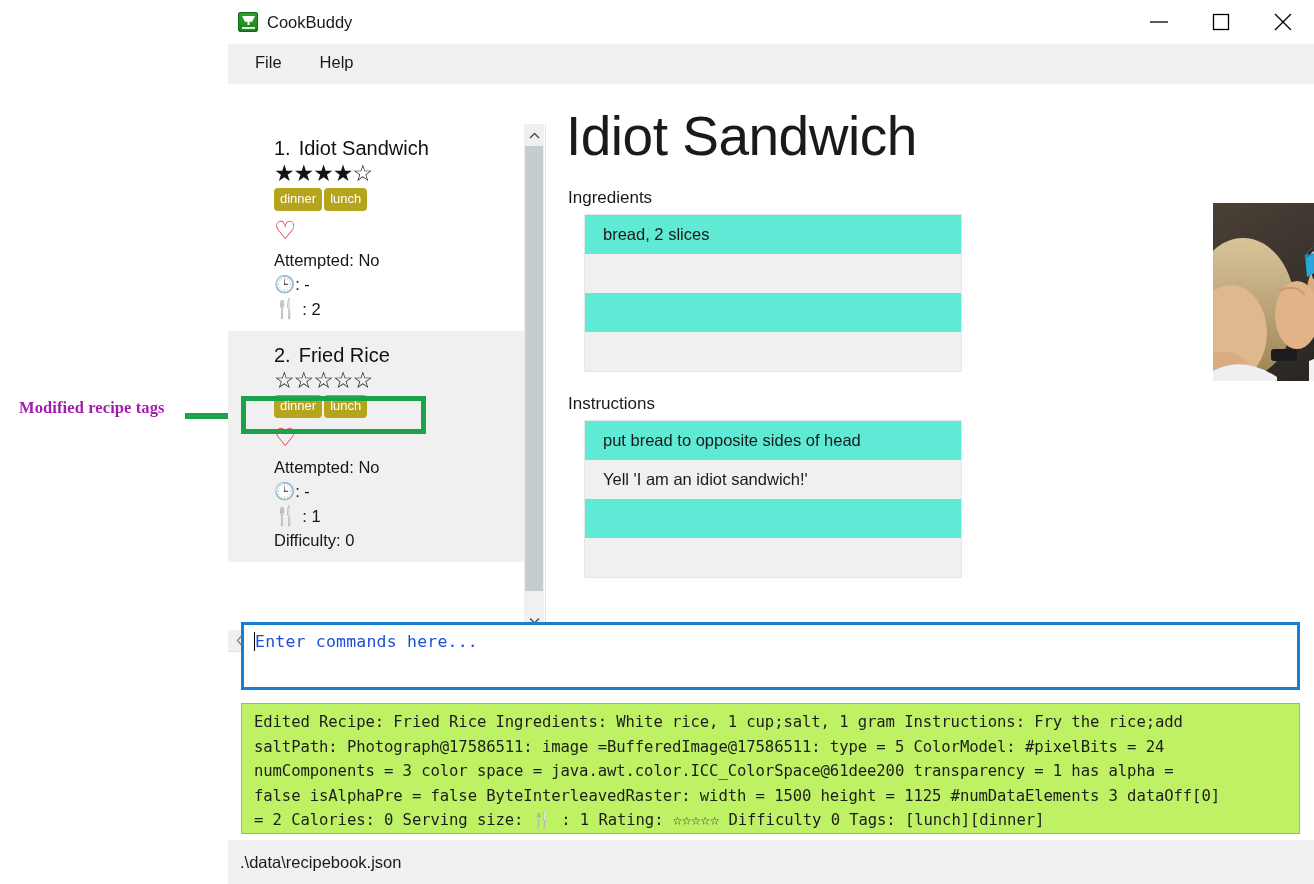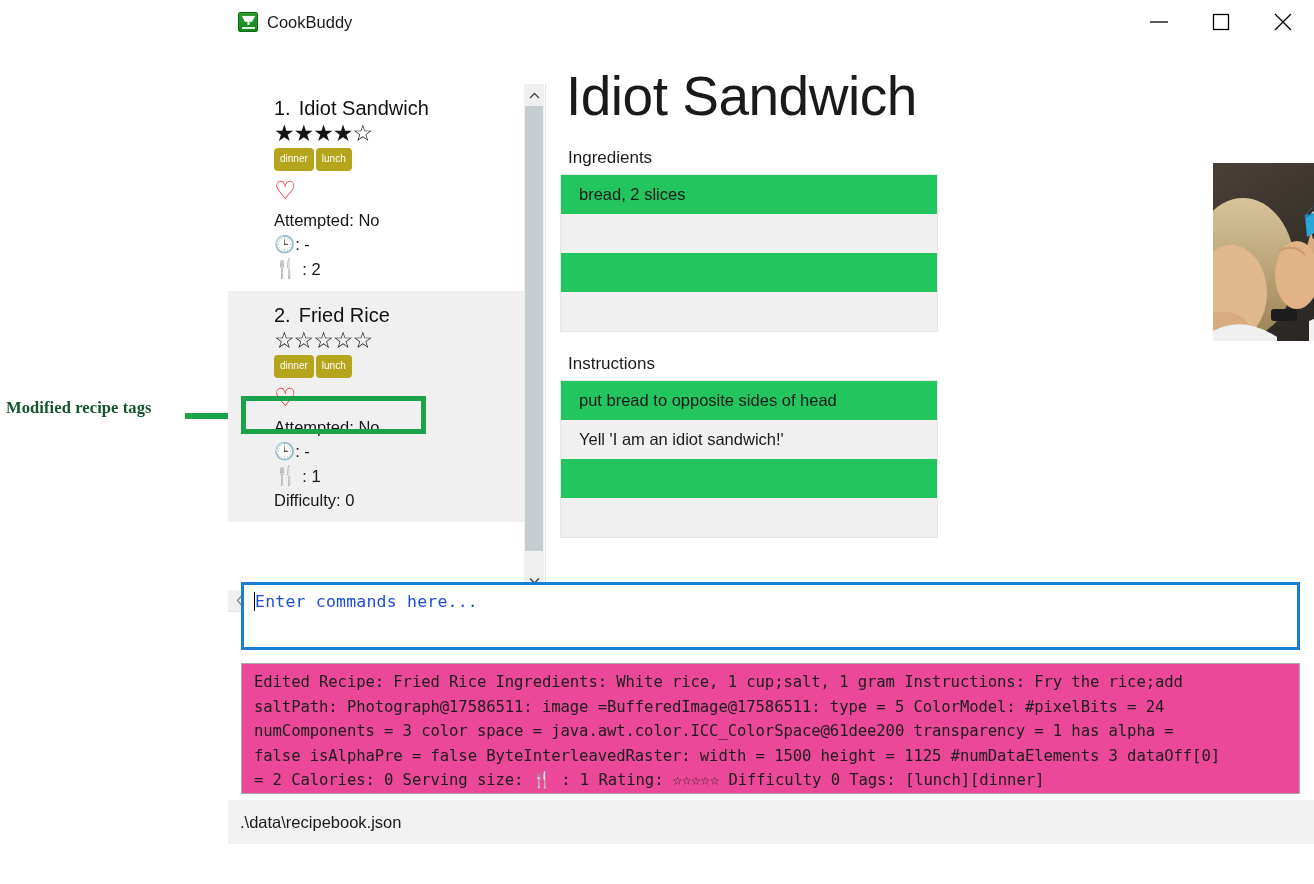"File" div.menubar { html: none -> <div> <div>File</div> <div>Help</div> </div> }
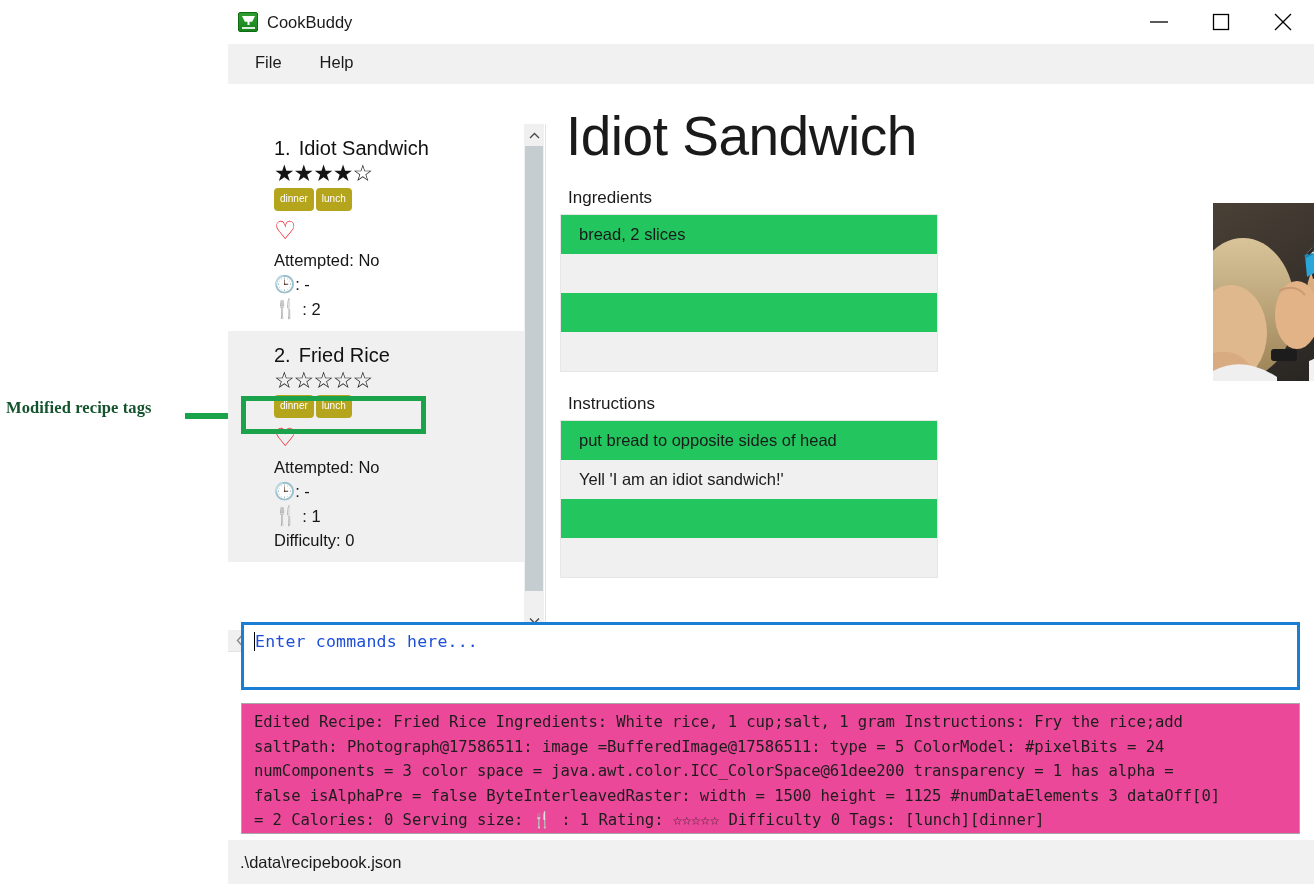"dinner" .tag { font-size: 10px -> 13px }
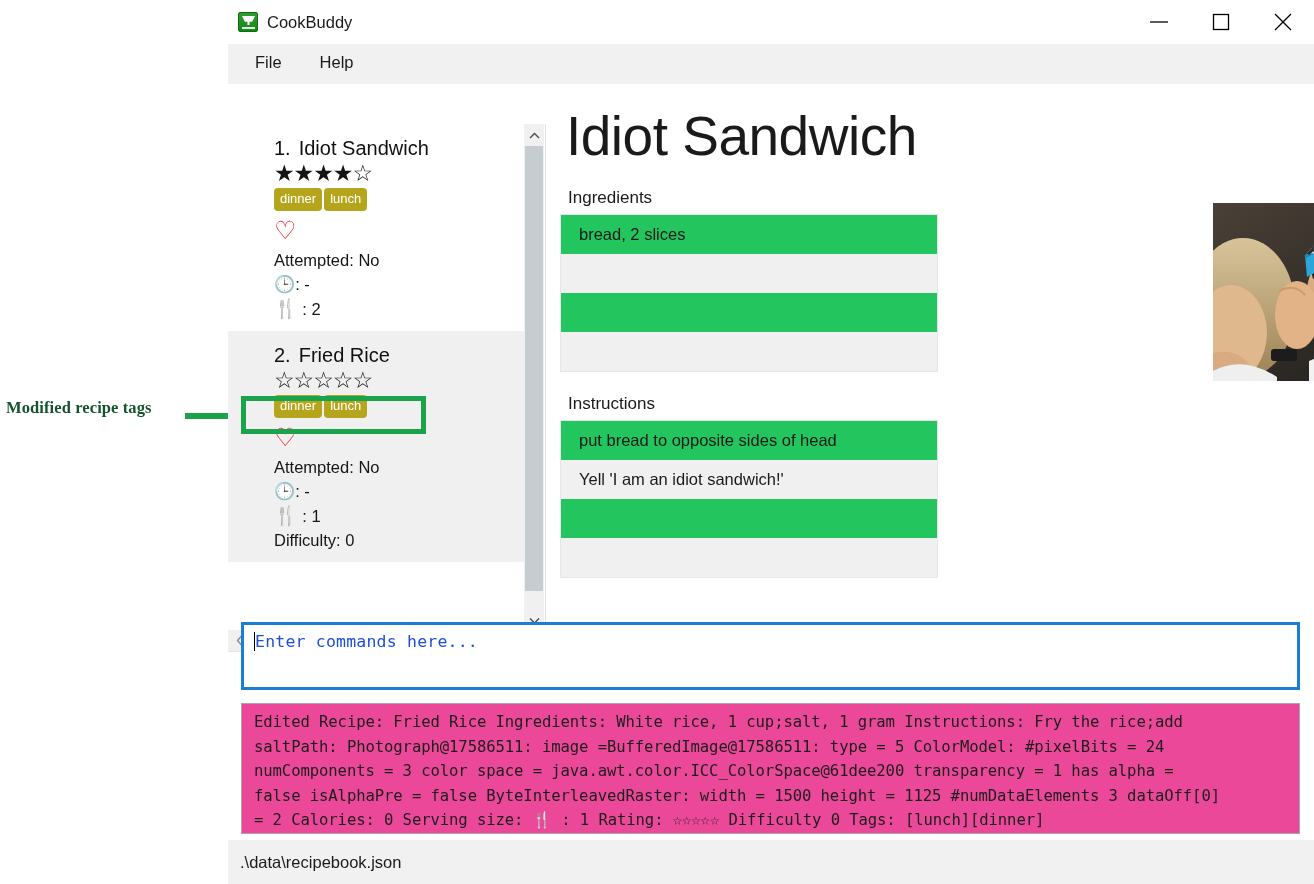"bread, 2 slices" .listbox { background: #22c55e -> #5eead4; margin-left: 4px -> 28px }
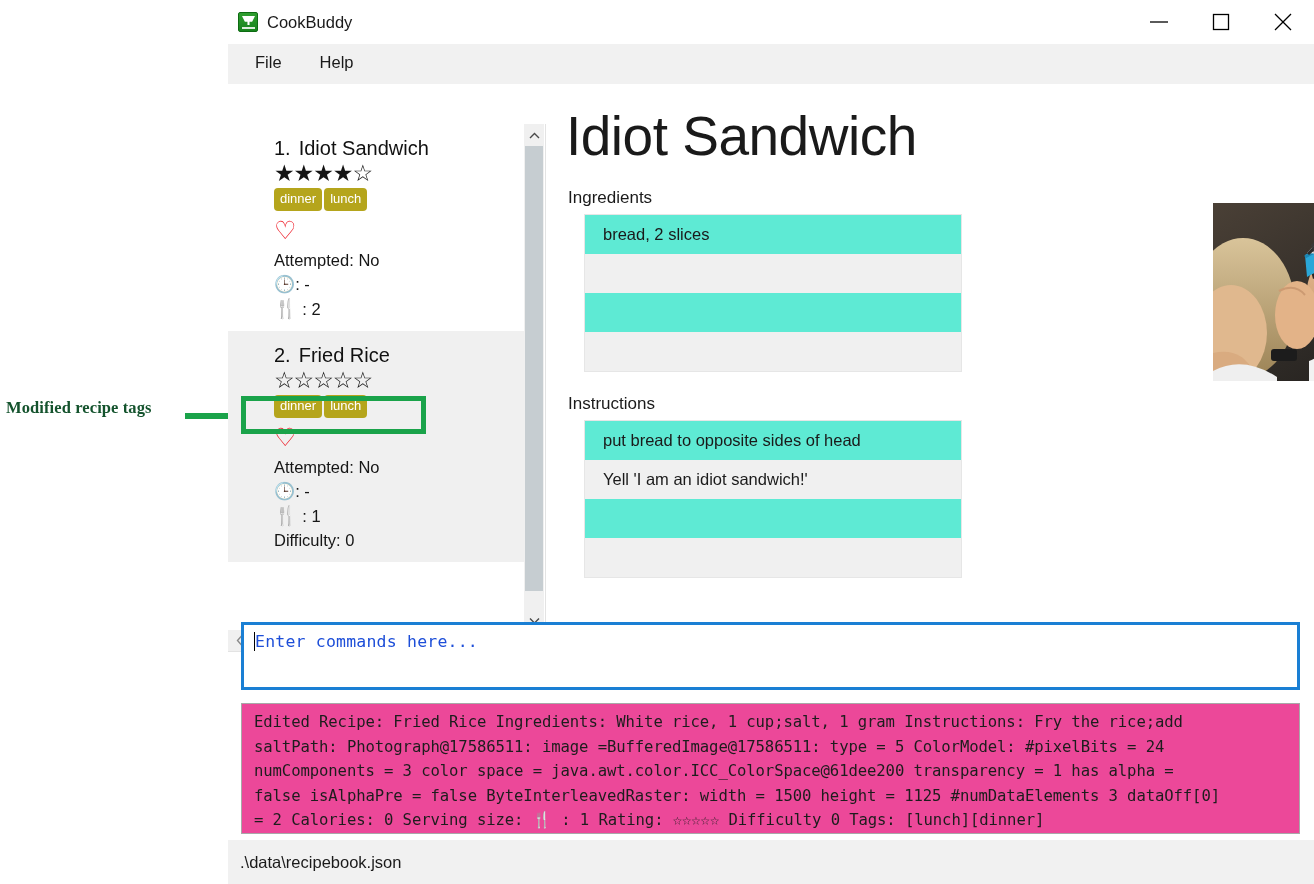"Modified recipe tags" .annot-label { color: #14532d -> #a21caf; left: 6px -> 19px }
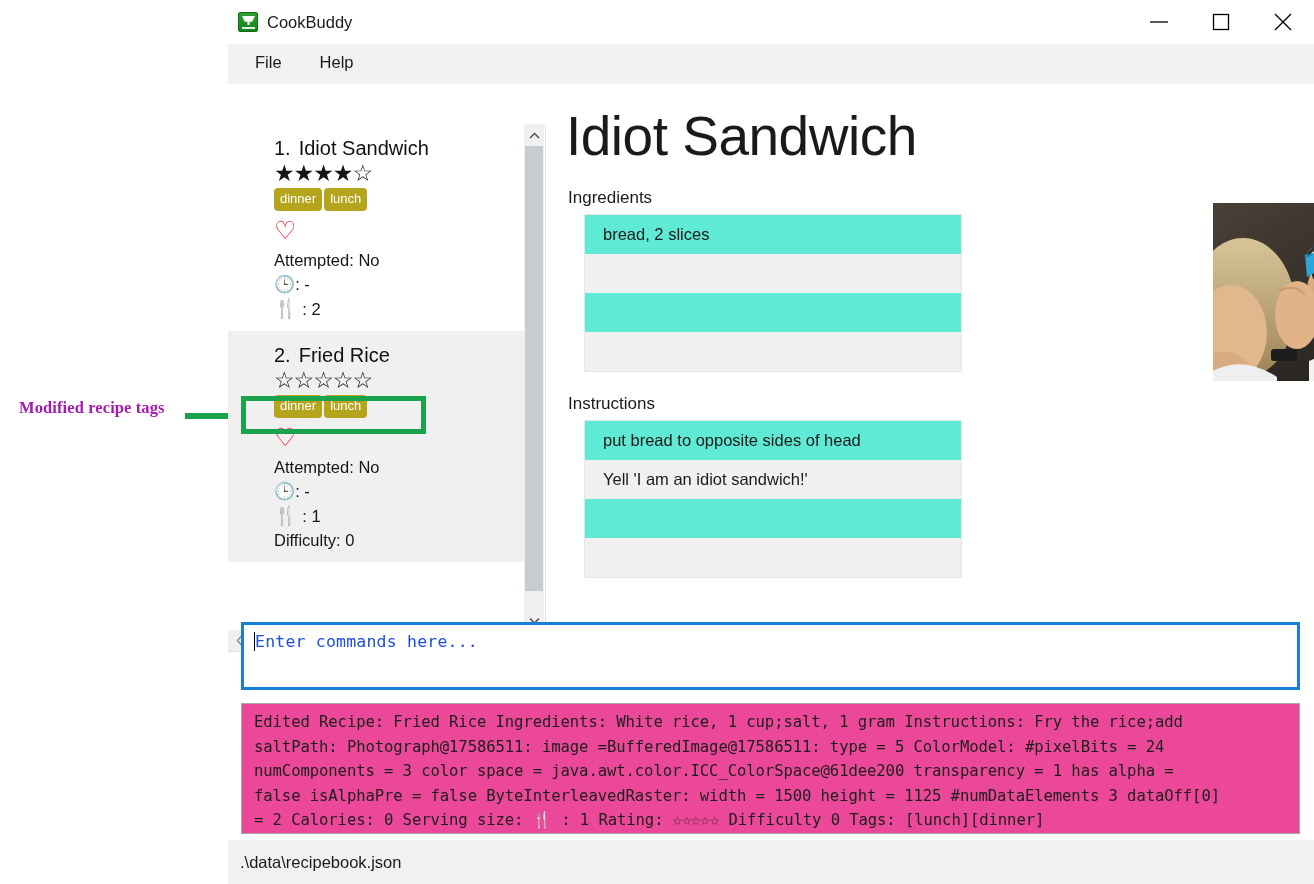"Edited Recipe: Fried Rice Ingredients:" .console { background: #ec4899 -> #bef264 }
